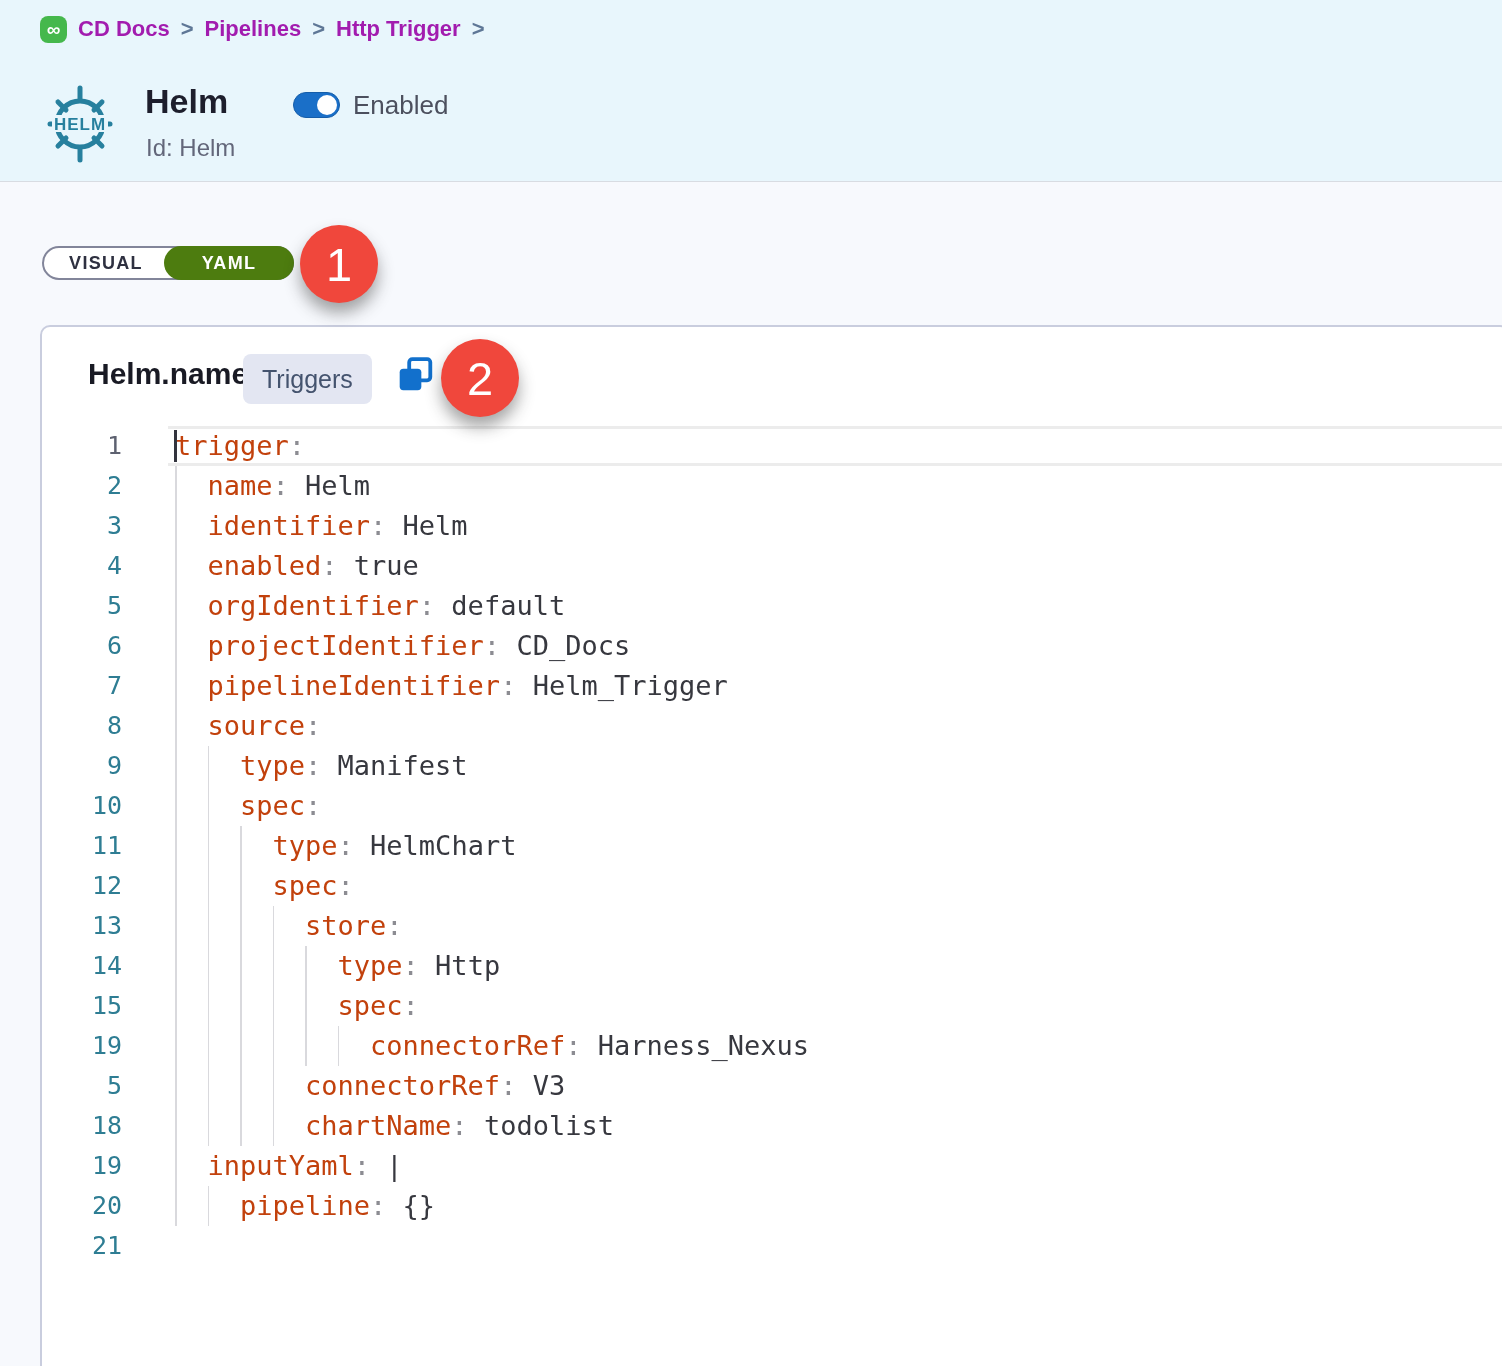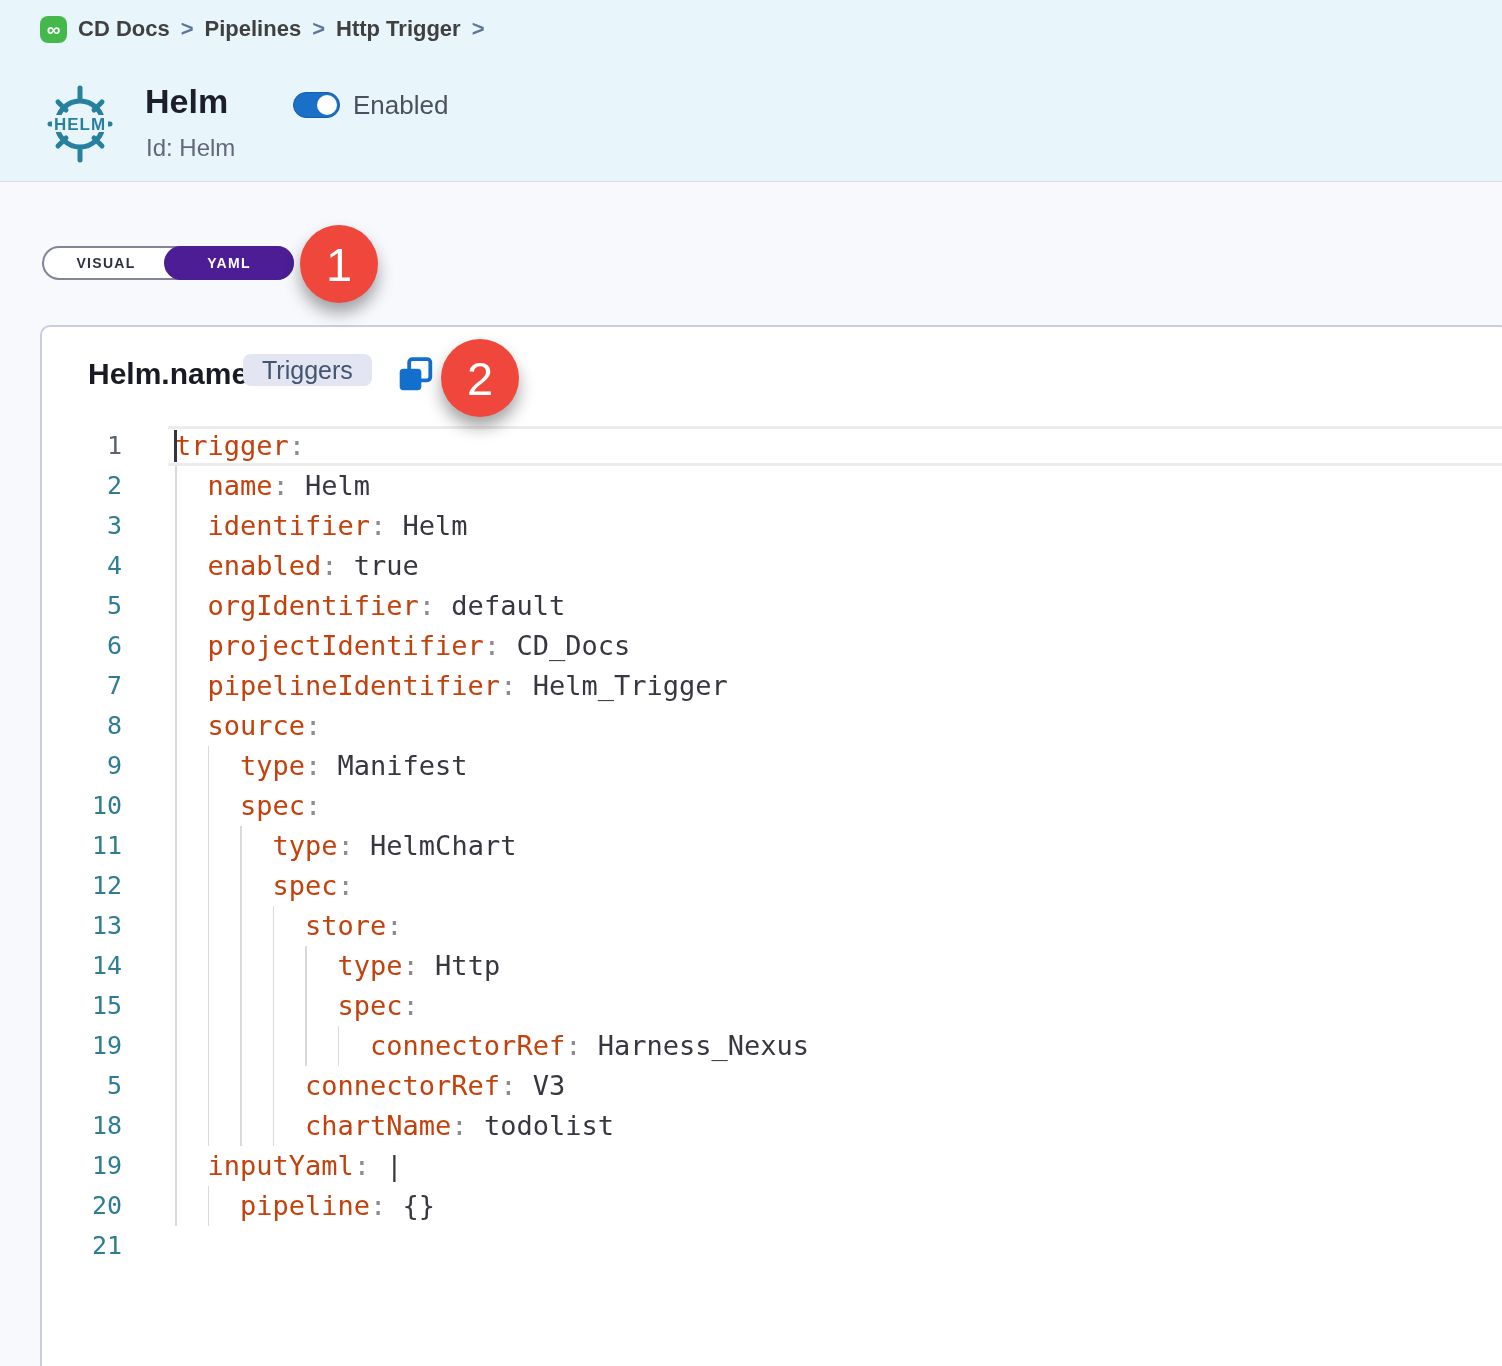"CD Docs" .bc-link { color: #404040 -> #a21caf }
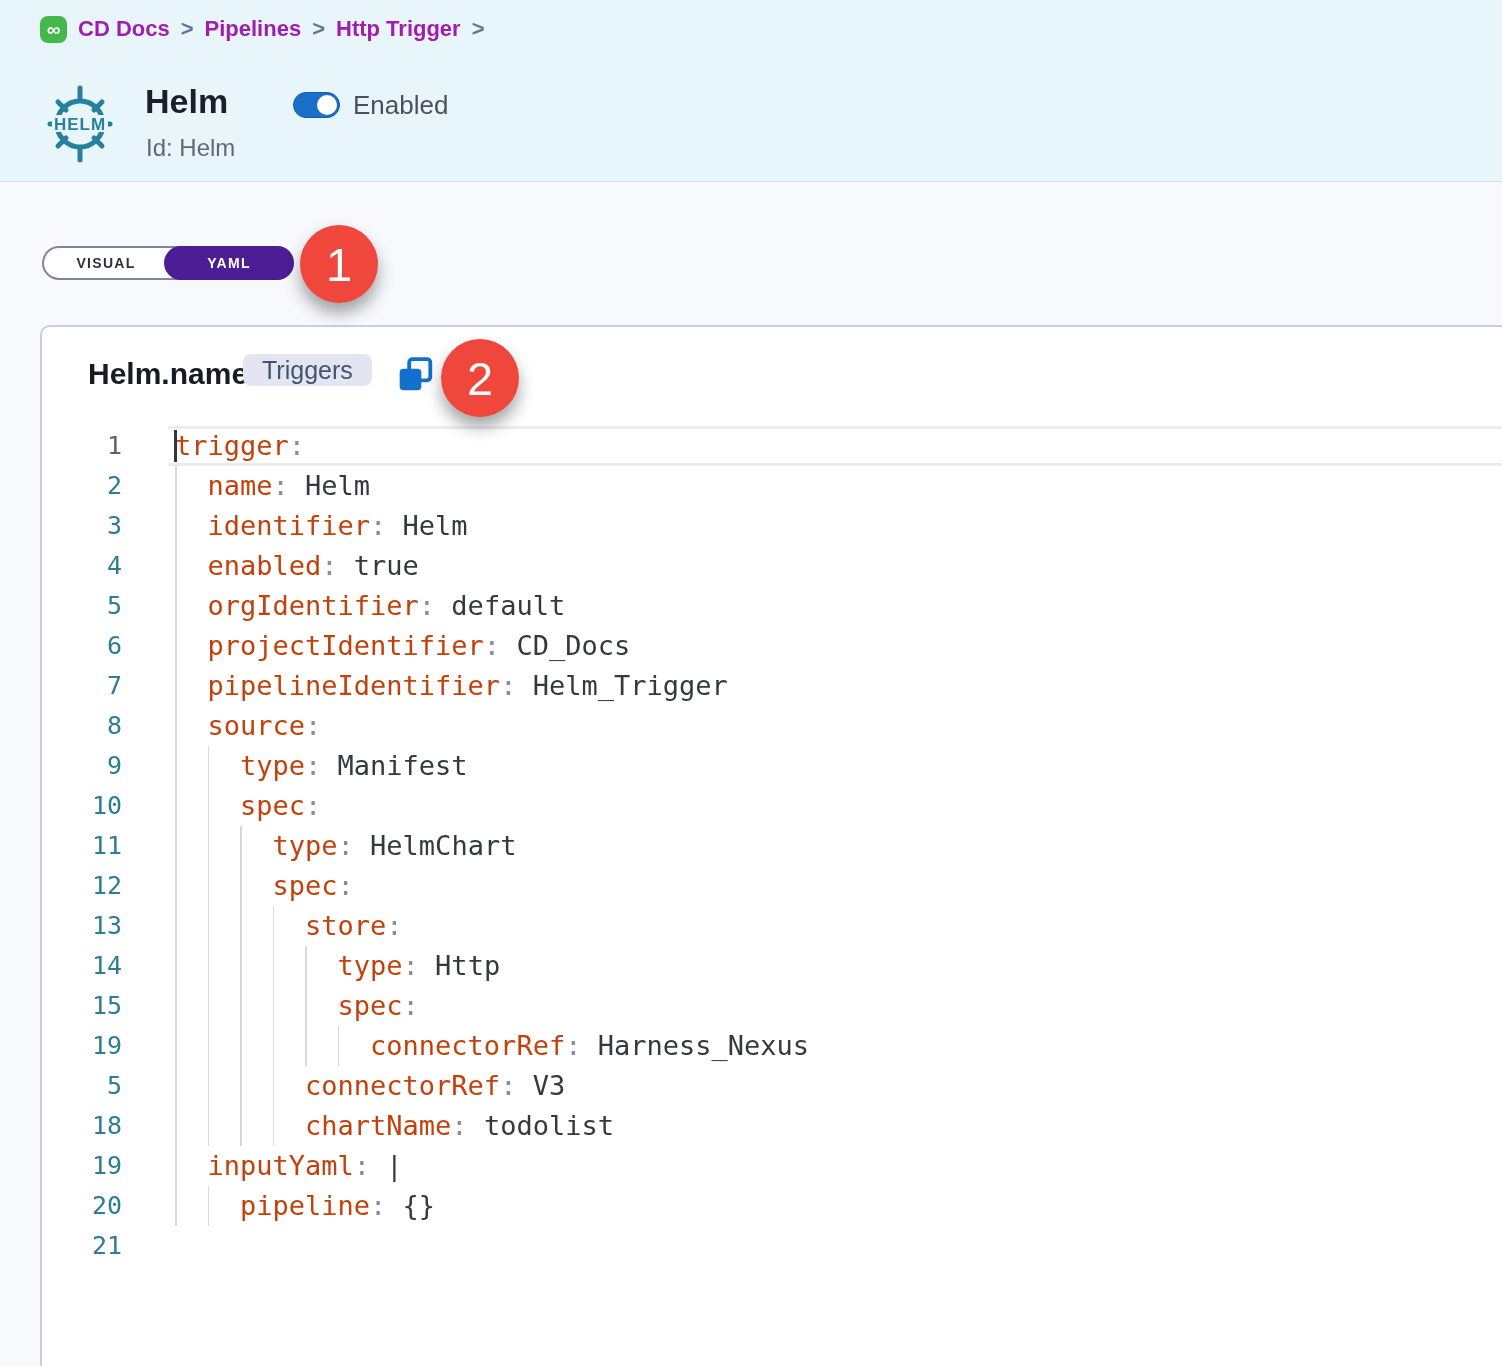"VISUAL" .seg { font-size: 14px -> 18px }
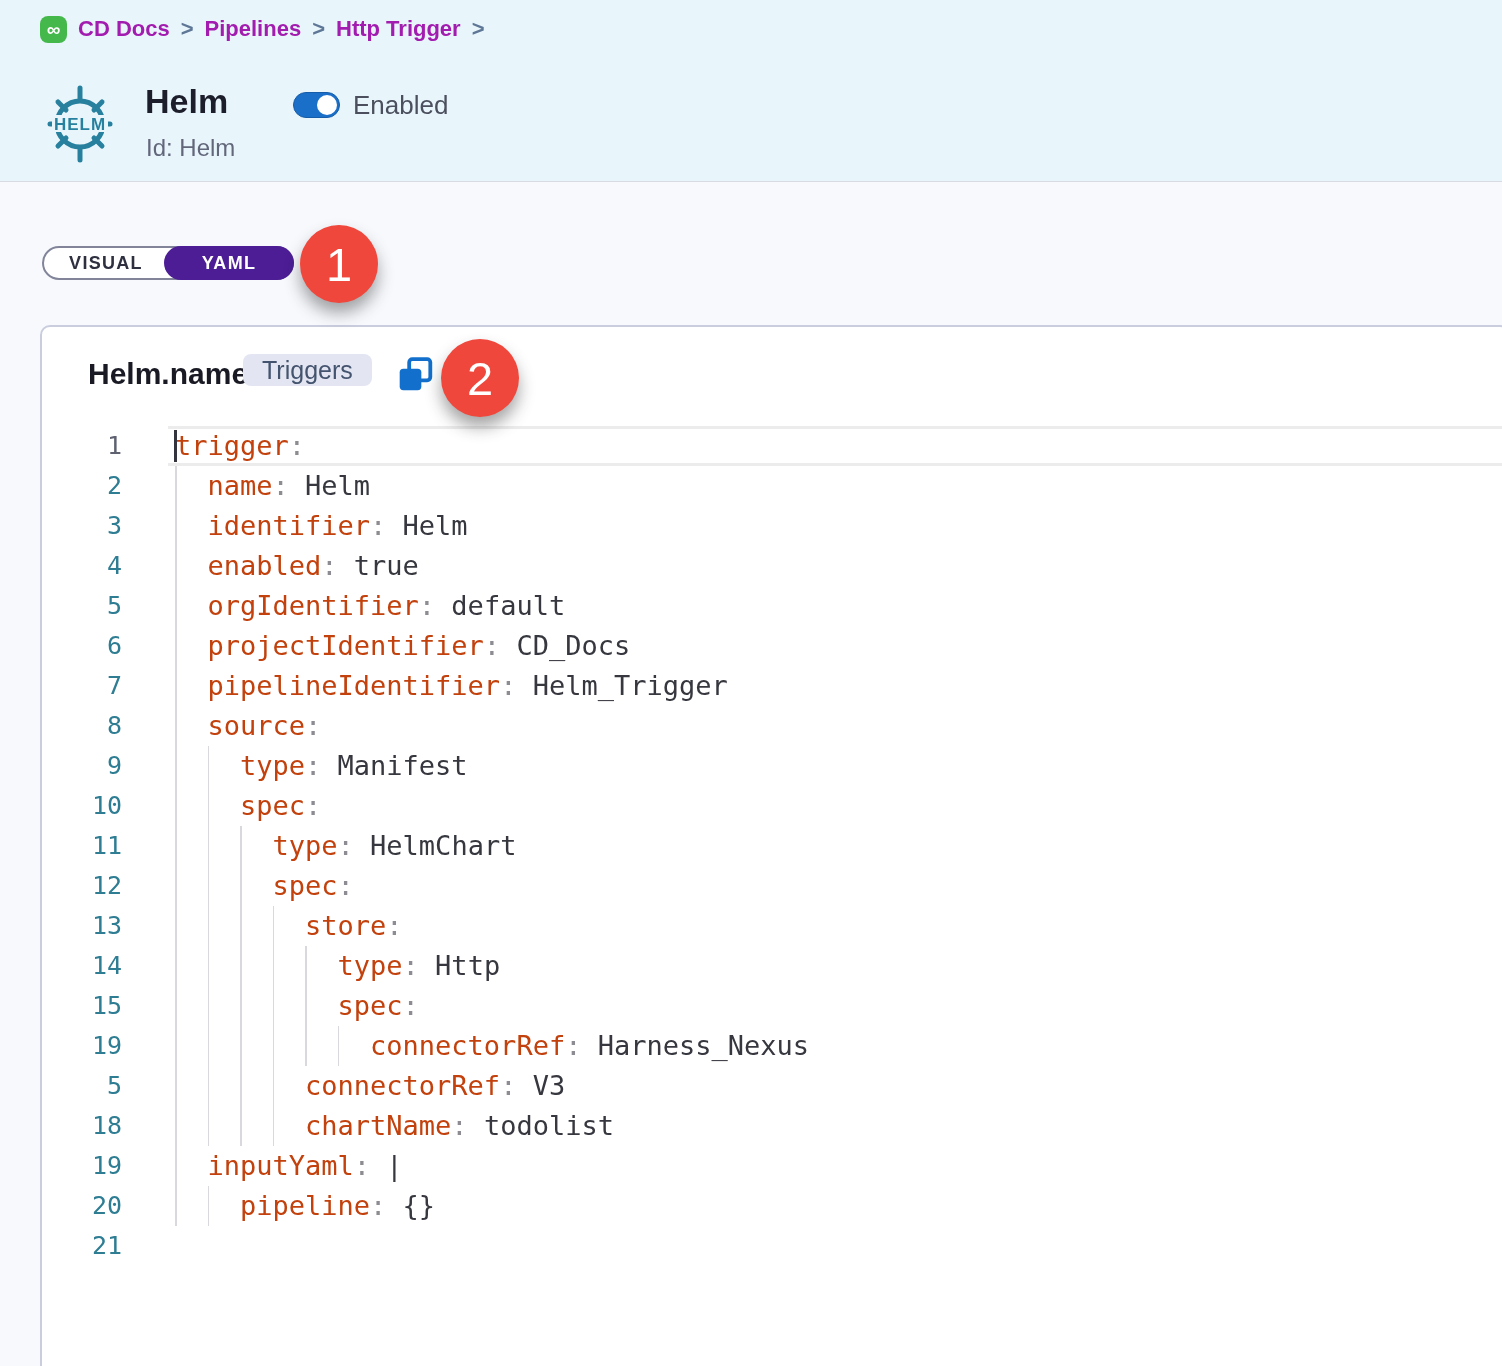"YAML" .seg.dark { background: #4c1d95 -> #4d7c0f }
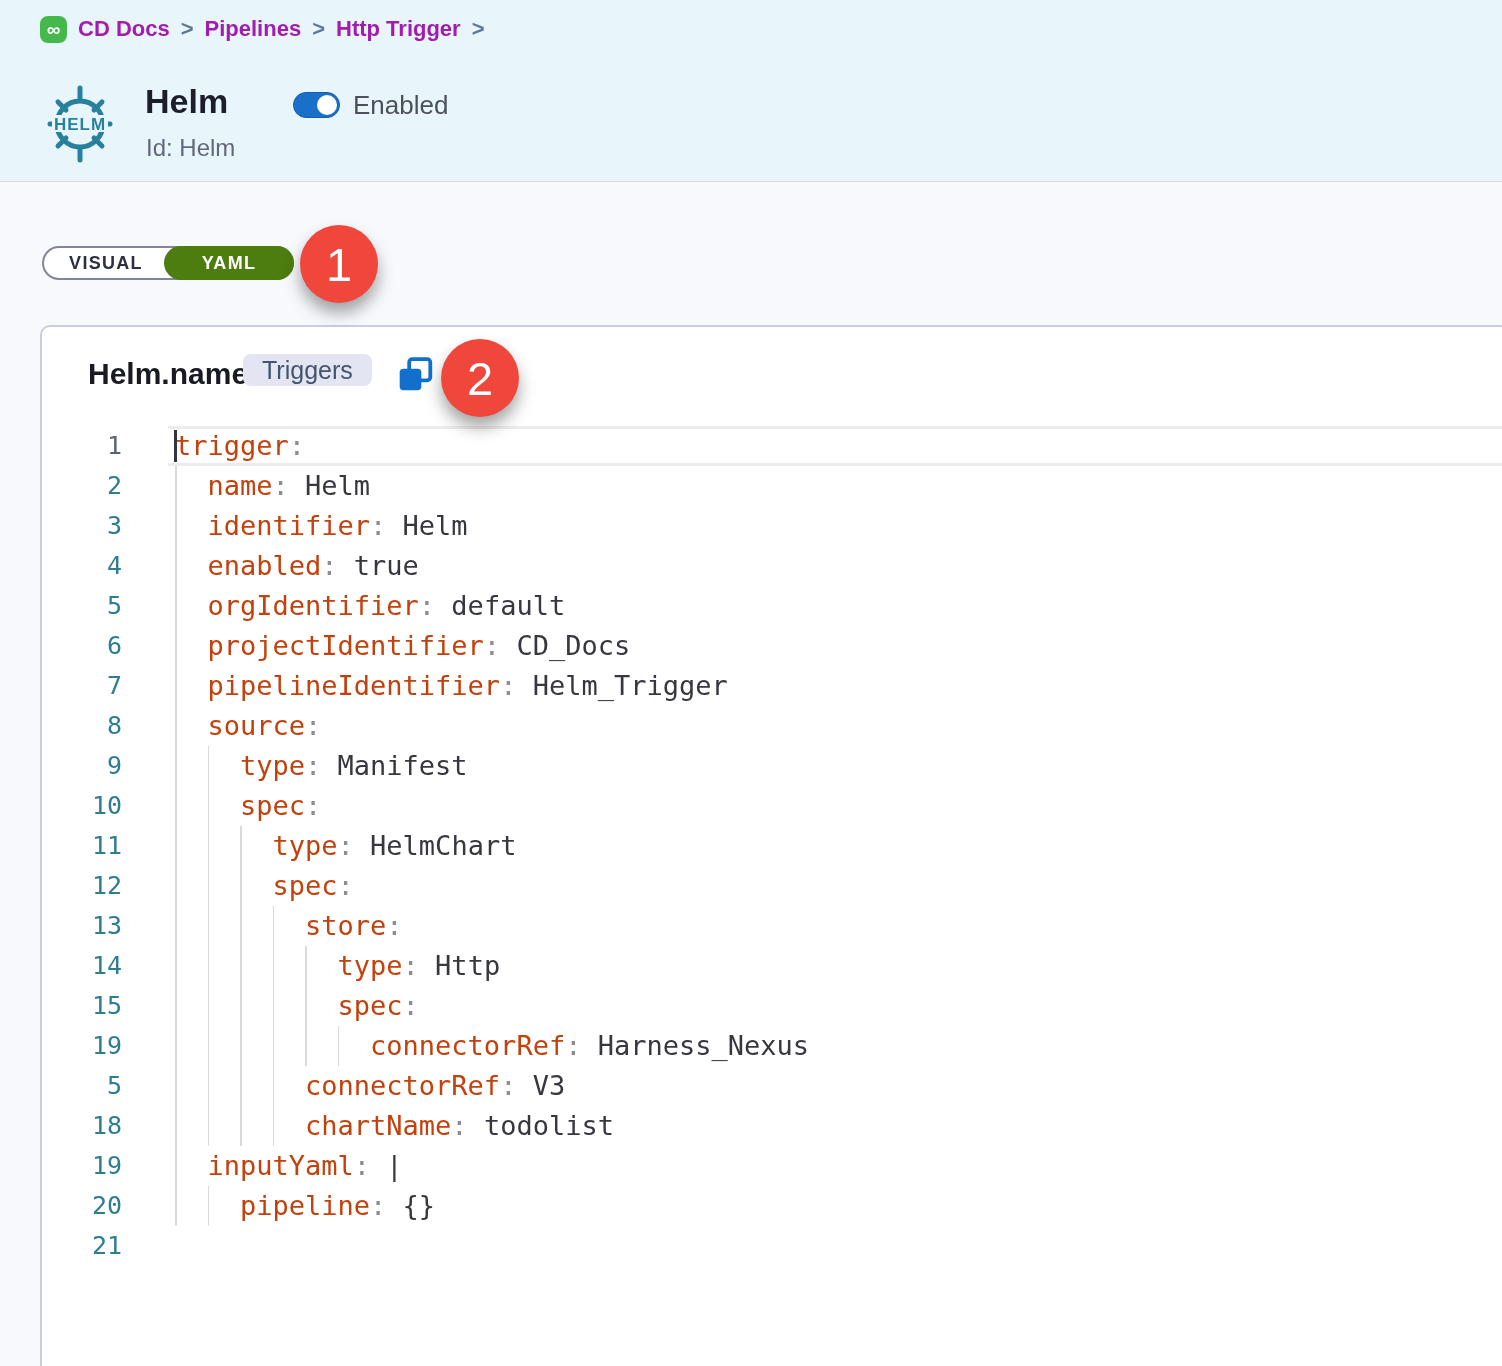"Triggers" .chip { height: 32px -> 50px }
